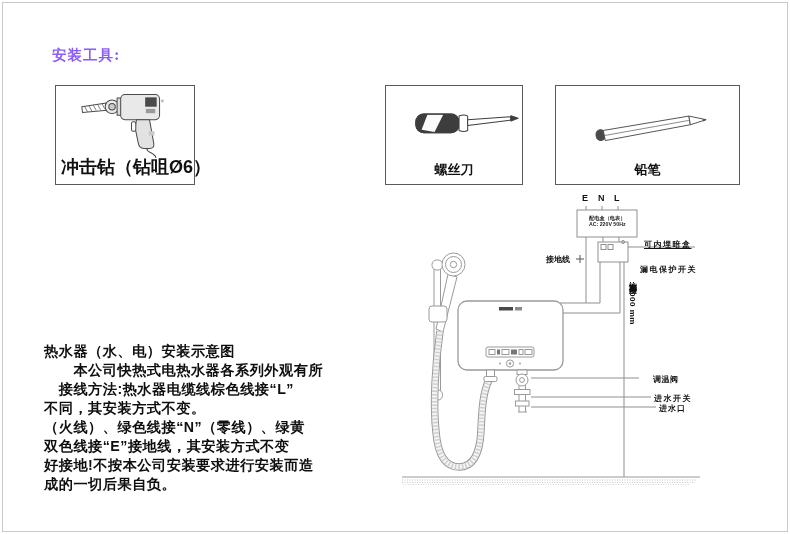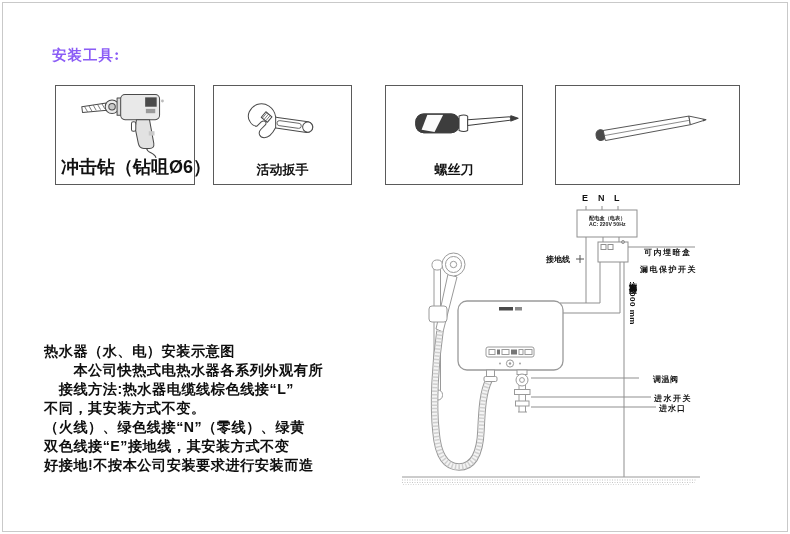"活动扳手" div.tool-box { html: <div> <svg> <g> <g> <rect></rect> <rect></rect> <circle></circle> </g> <path></path> <g> <rect></rect> <path></path> </g> </g> </svg> <div>活动扳手</div> </div> -> none }
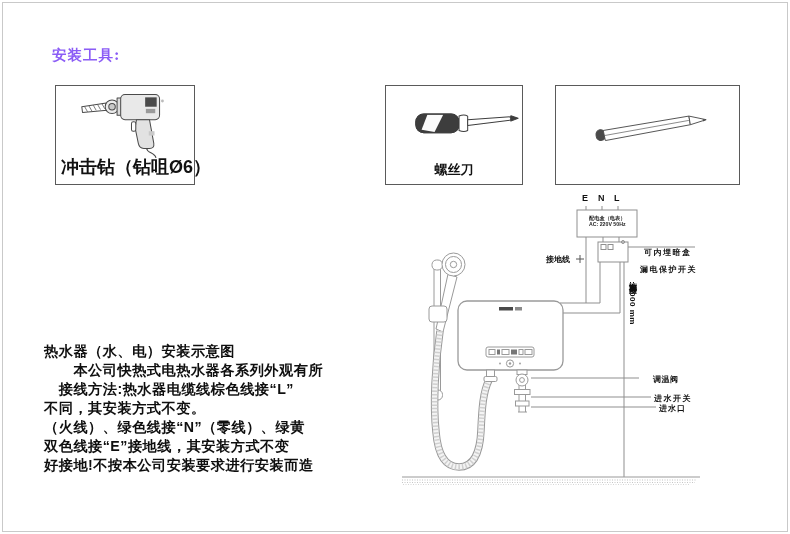"铅笔" div.tool-label { html: none -> <div>铅笔</div> }
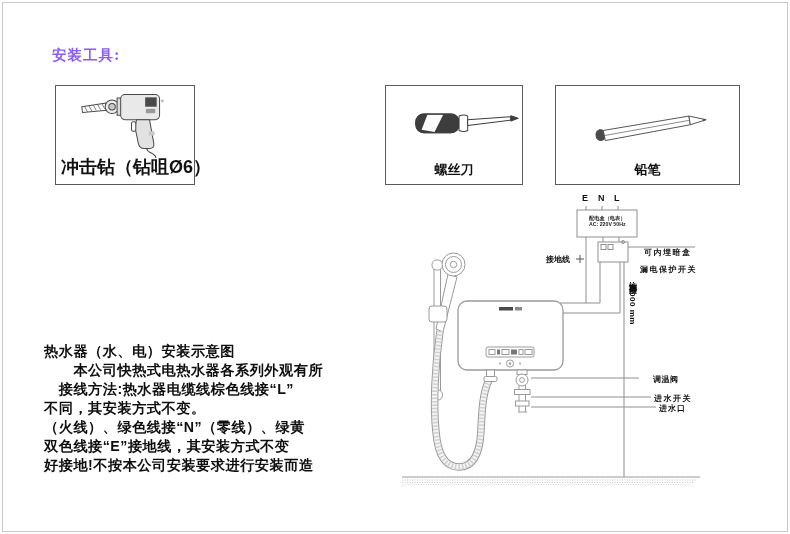"可内埋暗盒" div.dlabel { text-decoration: none -> underline; top: 247px -> 239px }
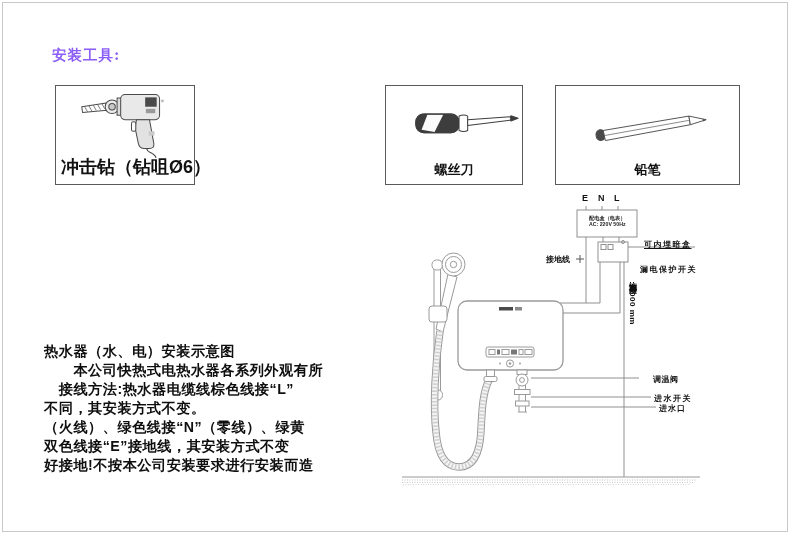"成的一切后果自负。" div { html: none -> <div>成的一切后果自负。</div> }
